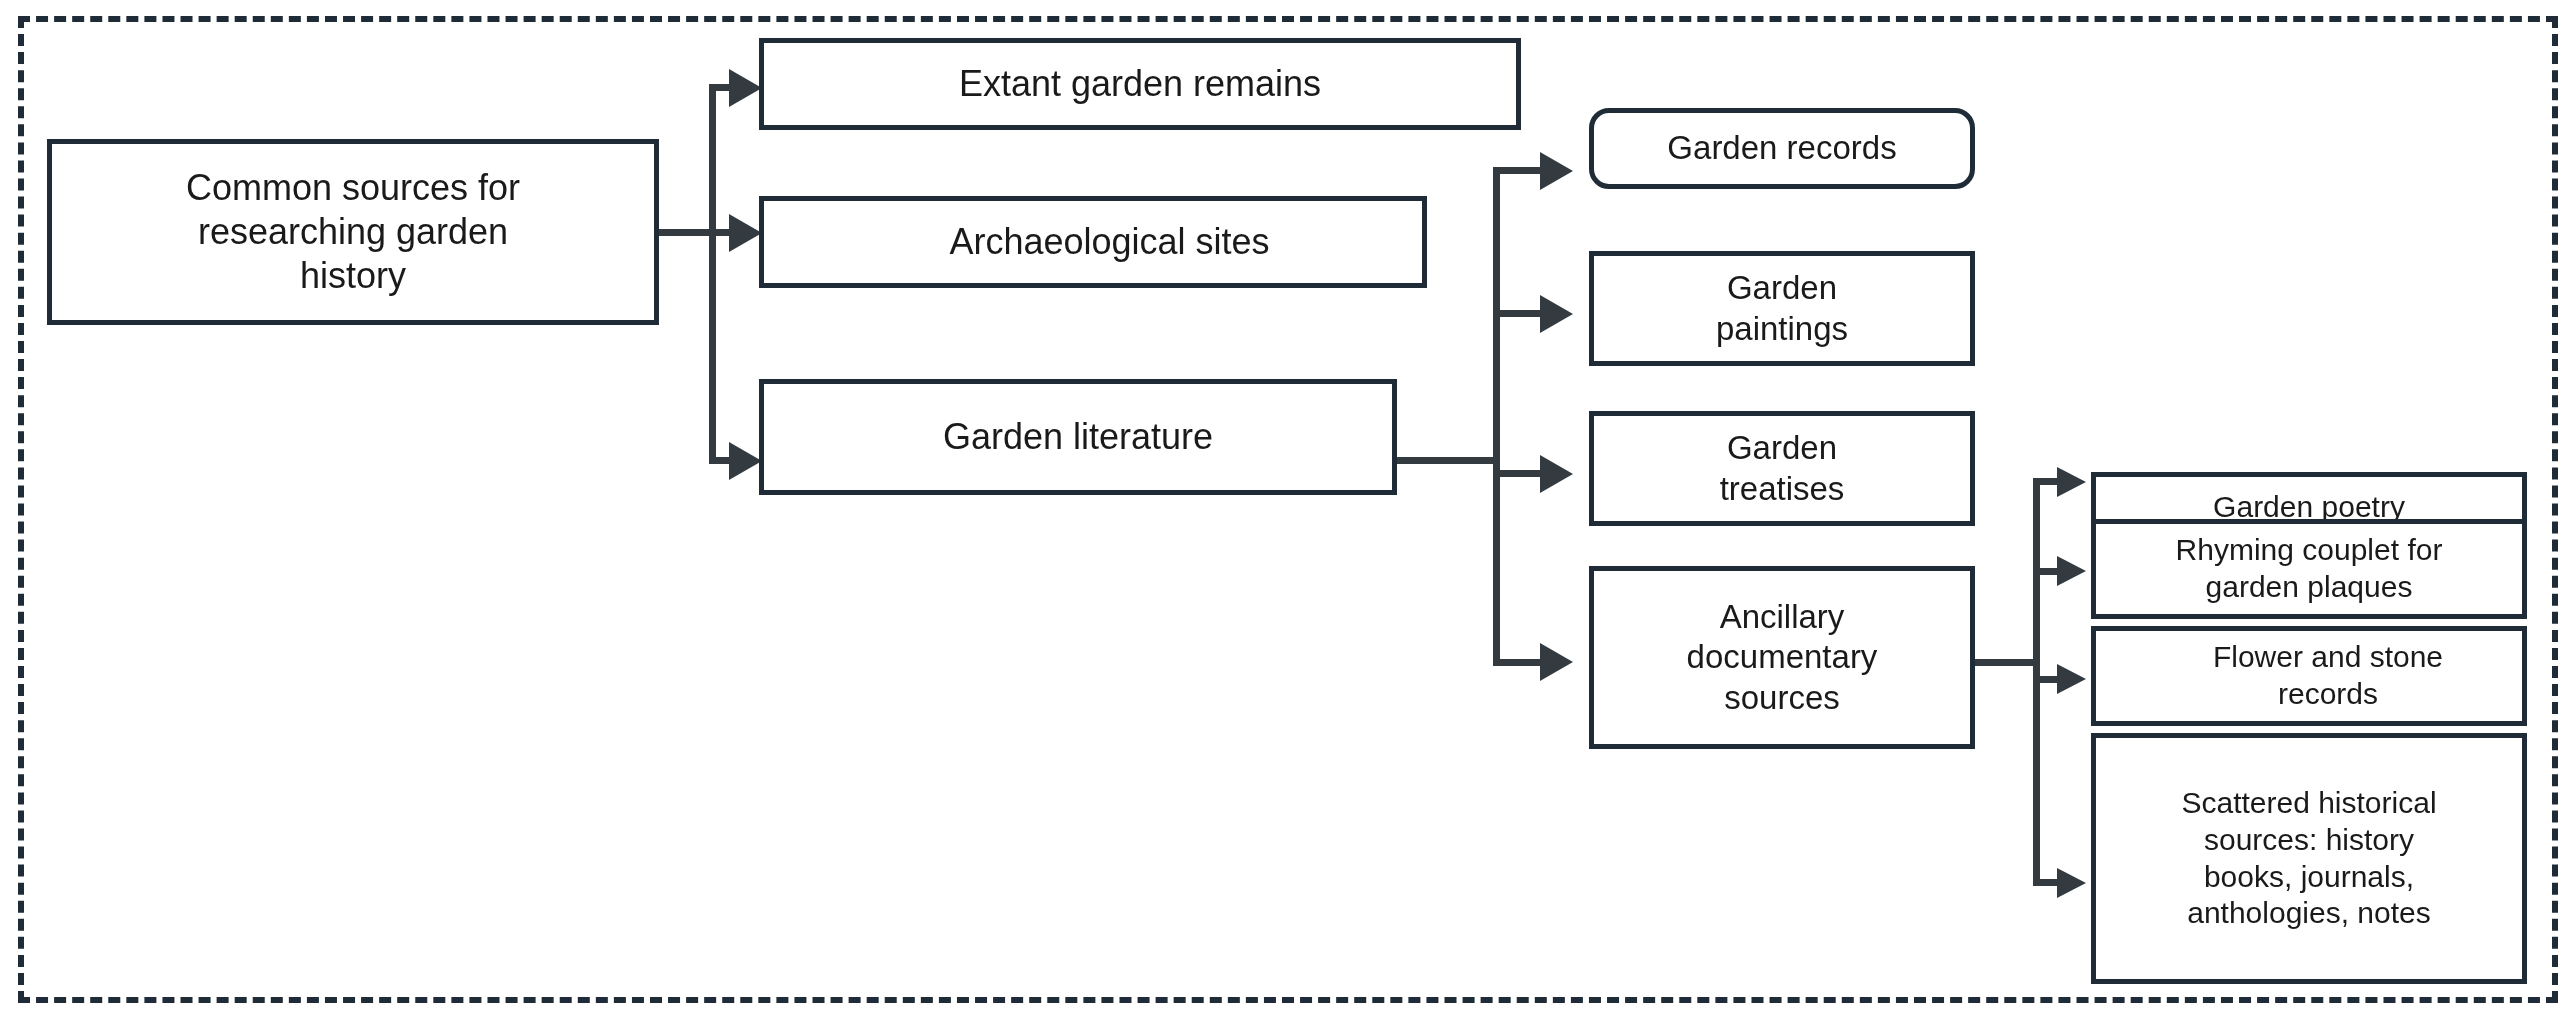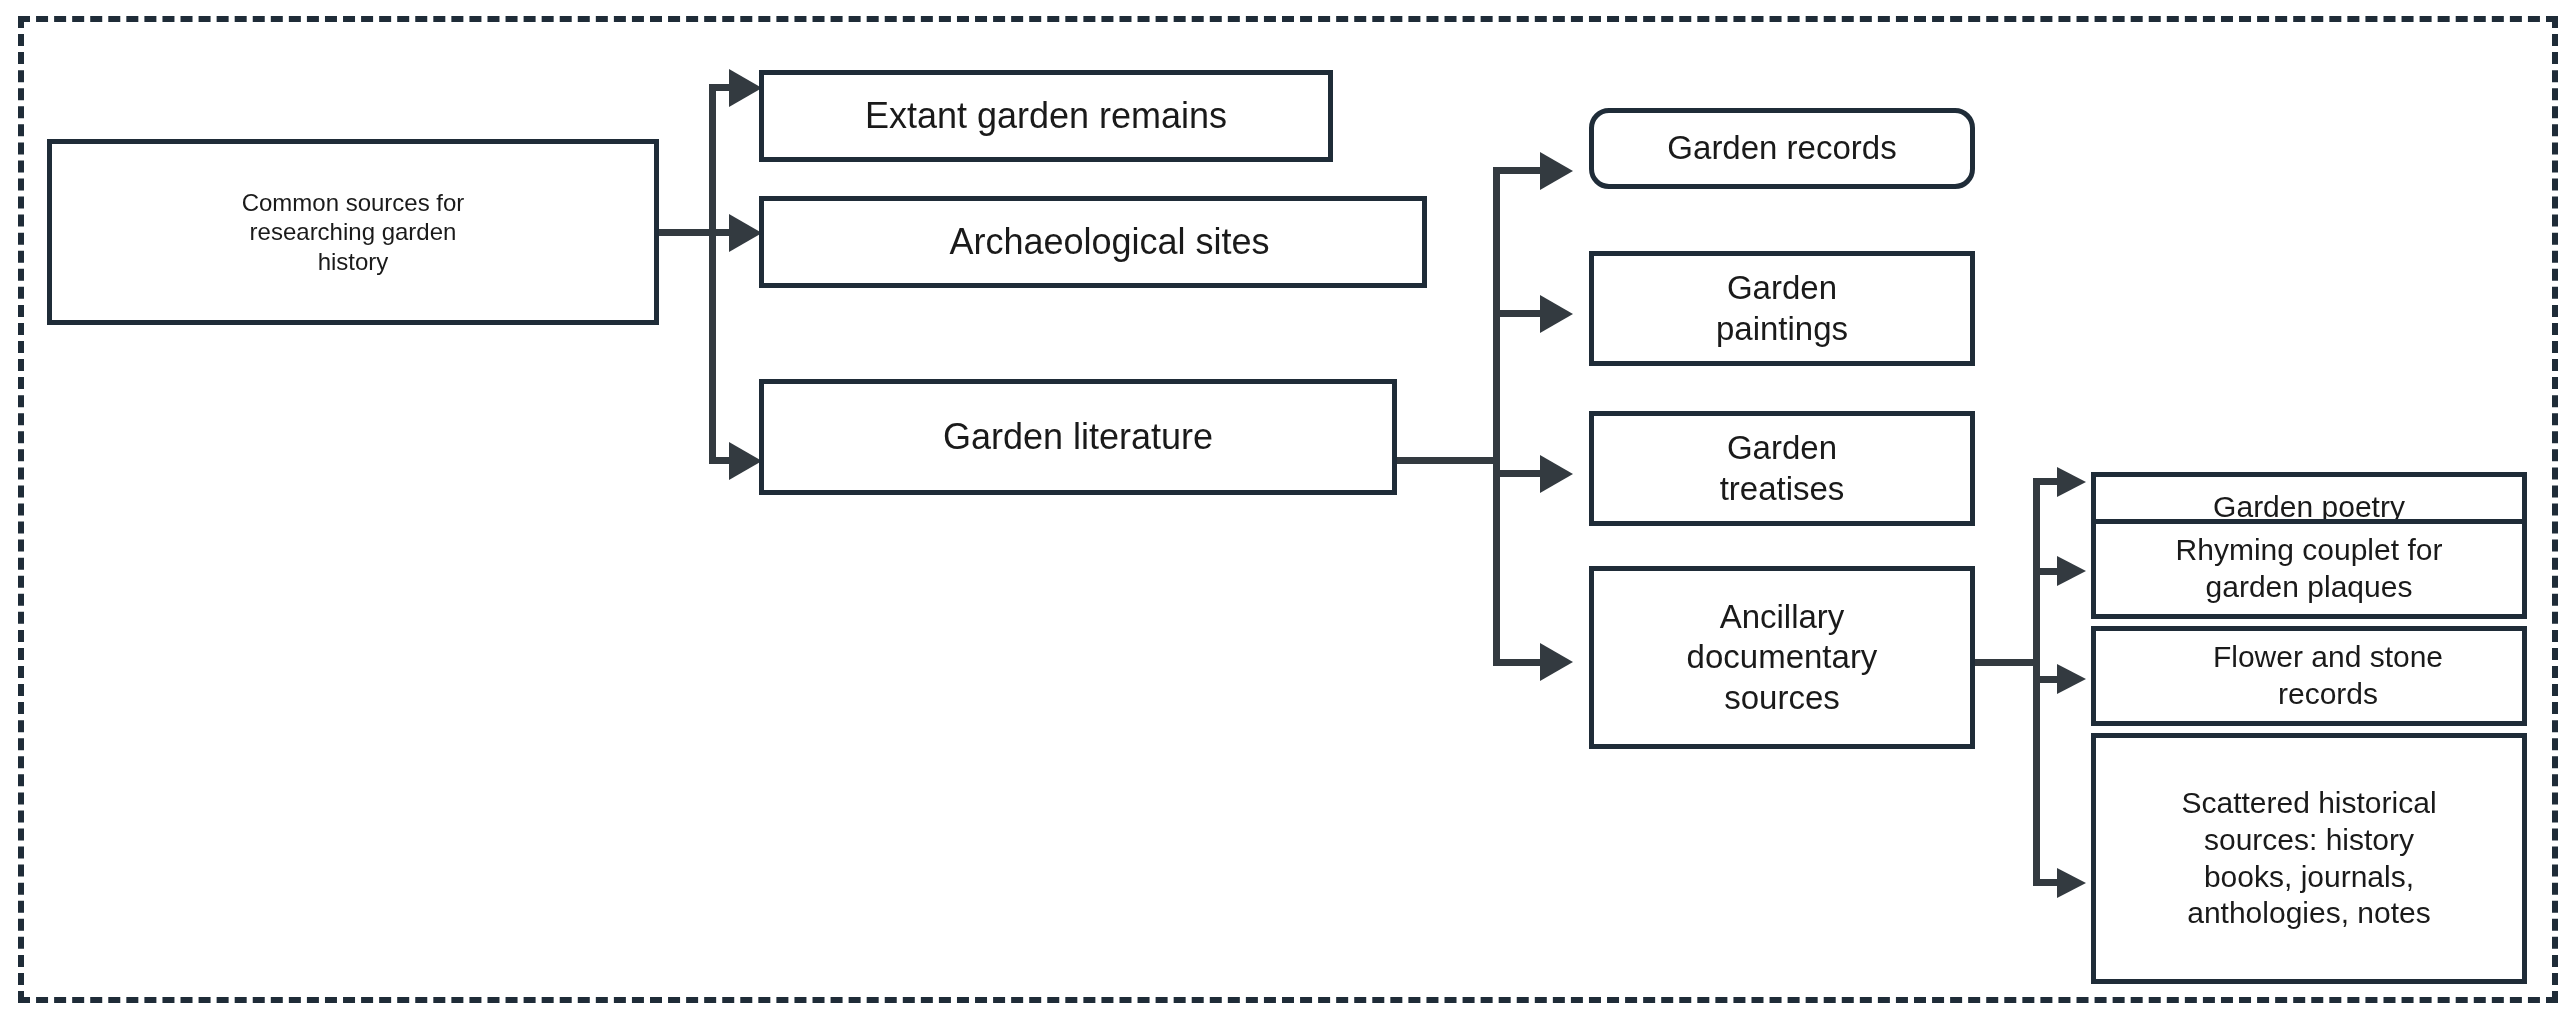"Extant garden remains" div.node { margin-top: 32px -> none; width: 574px -> 762px }
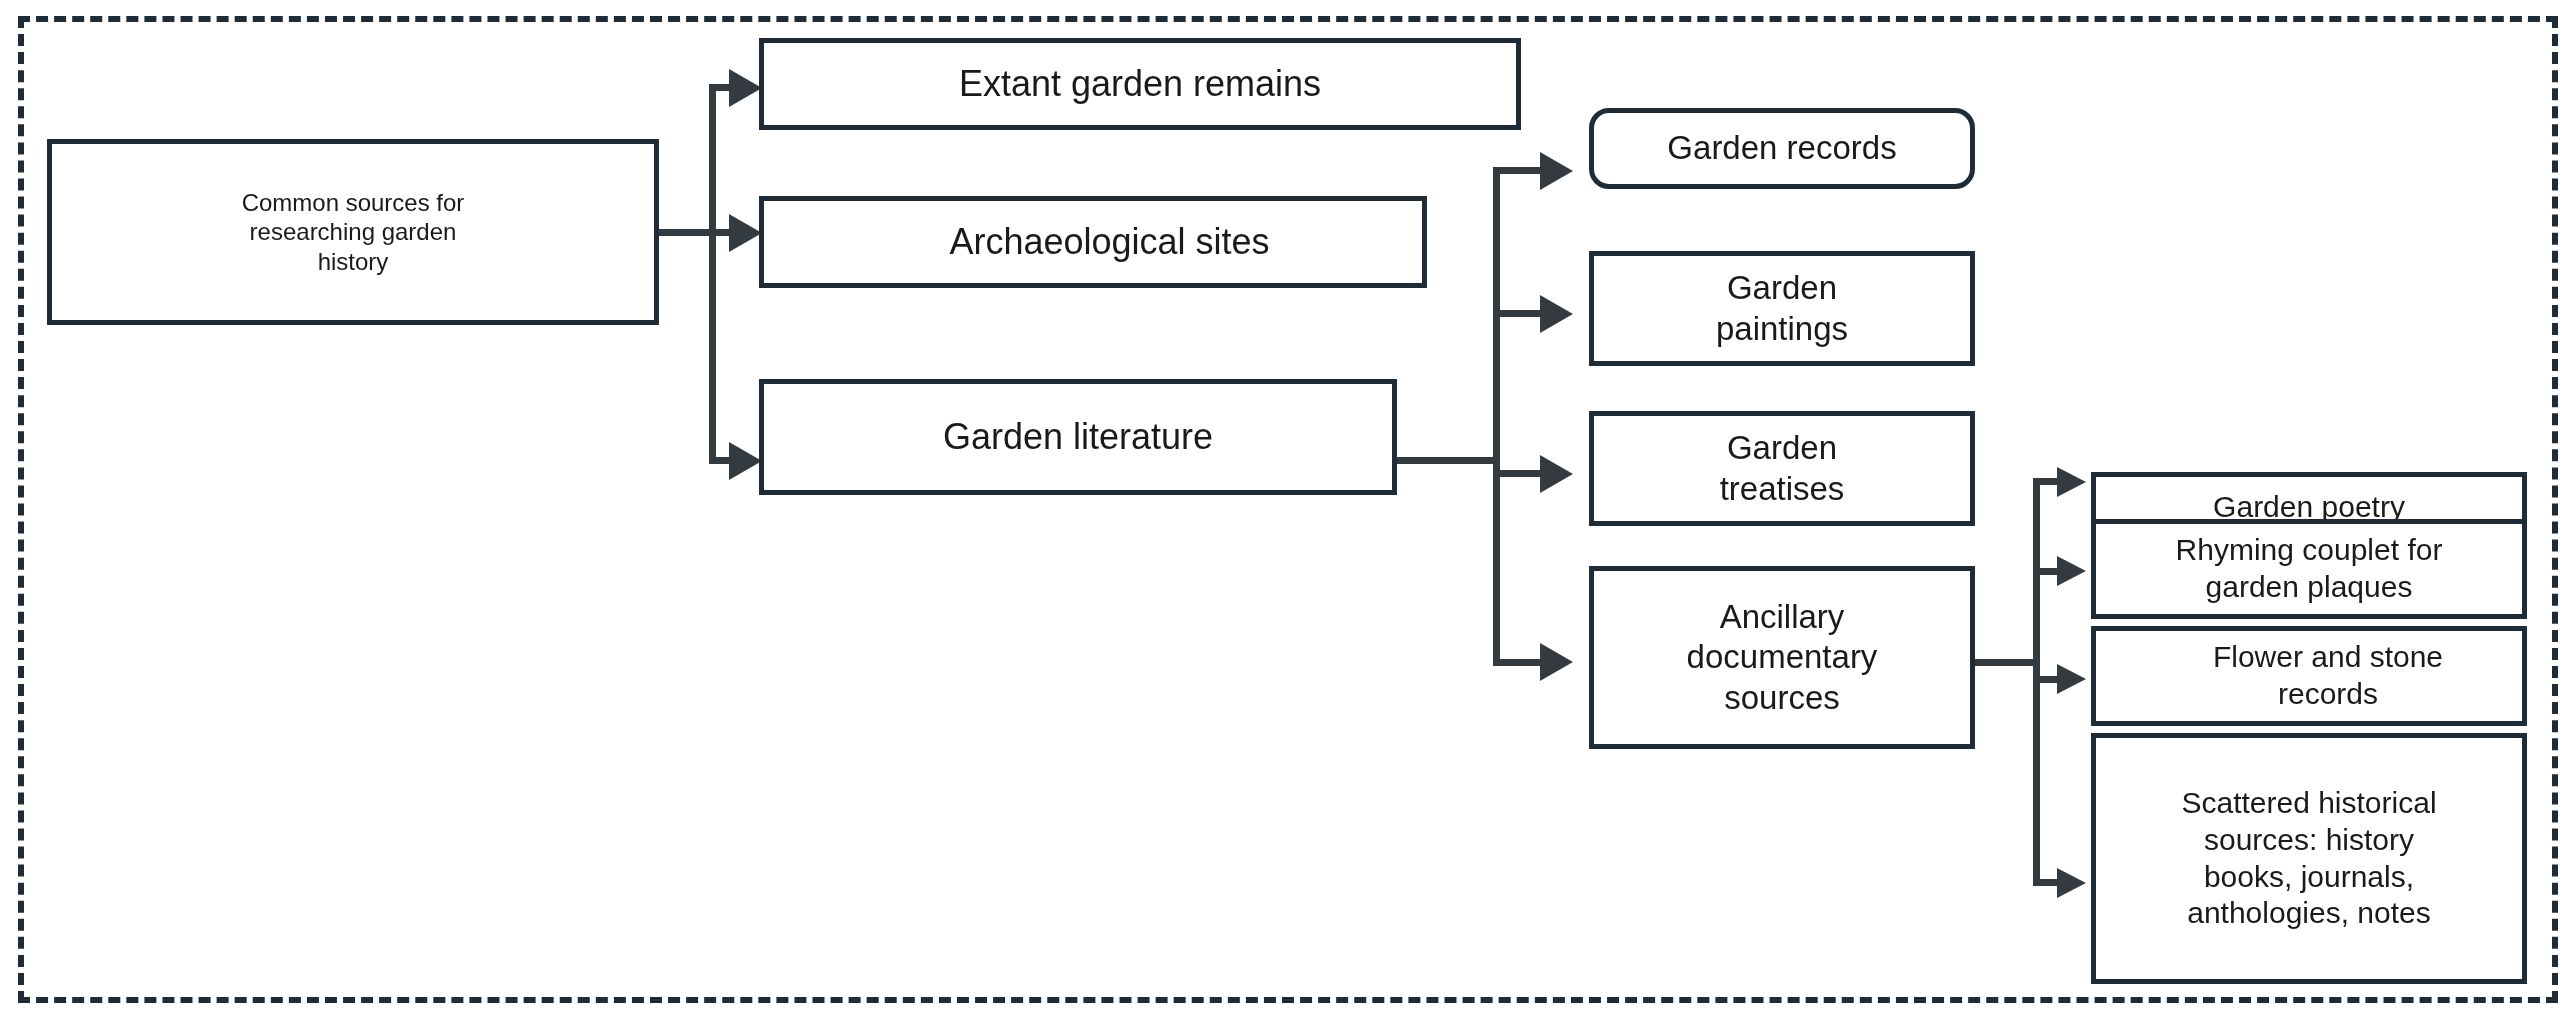"Common sources for" .c1 { font-size: 24px -> 36px }
